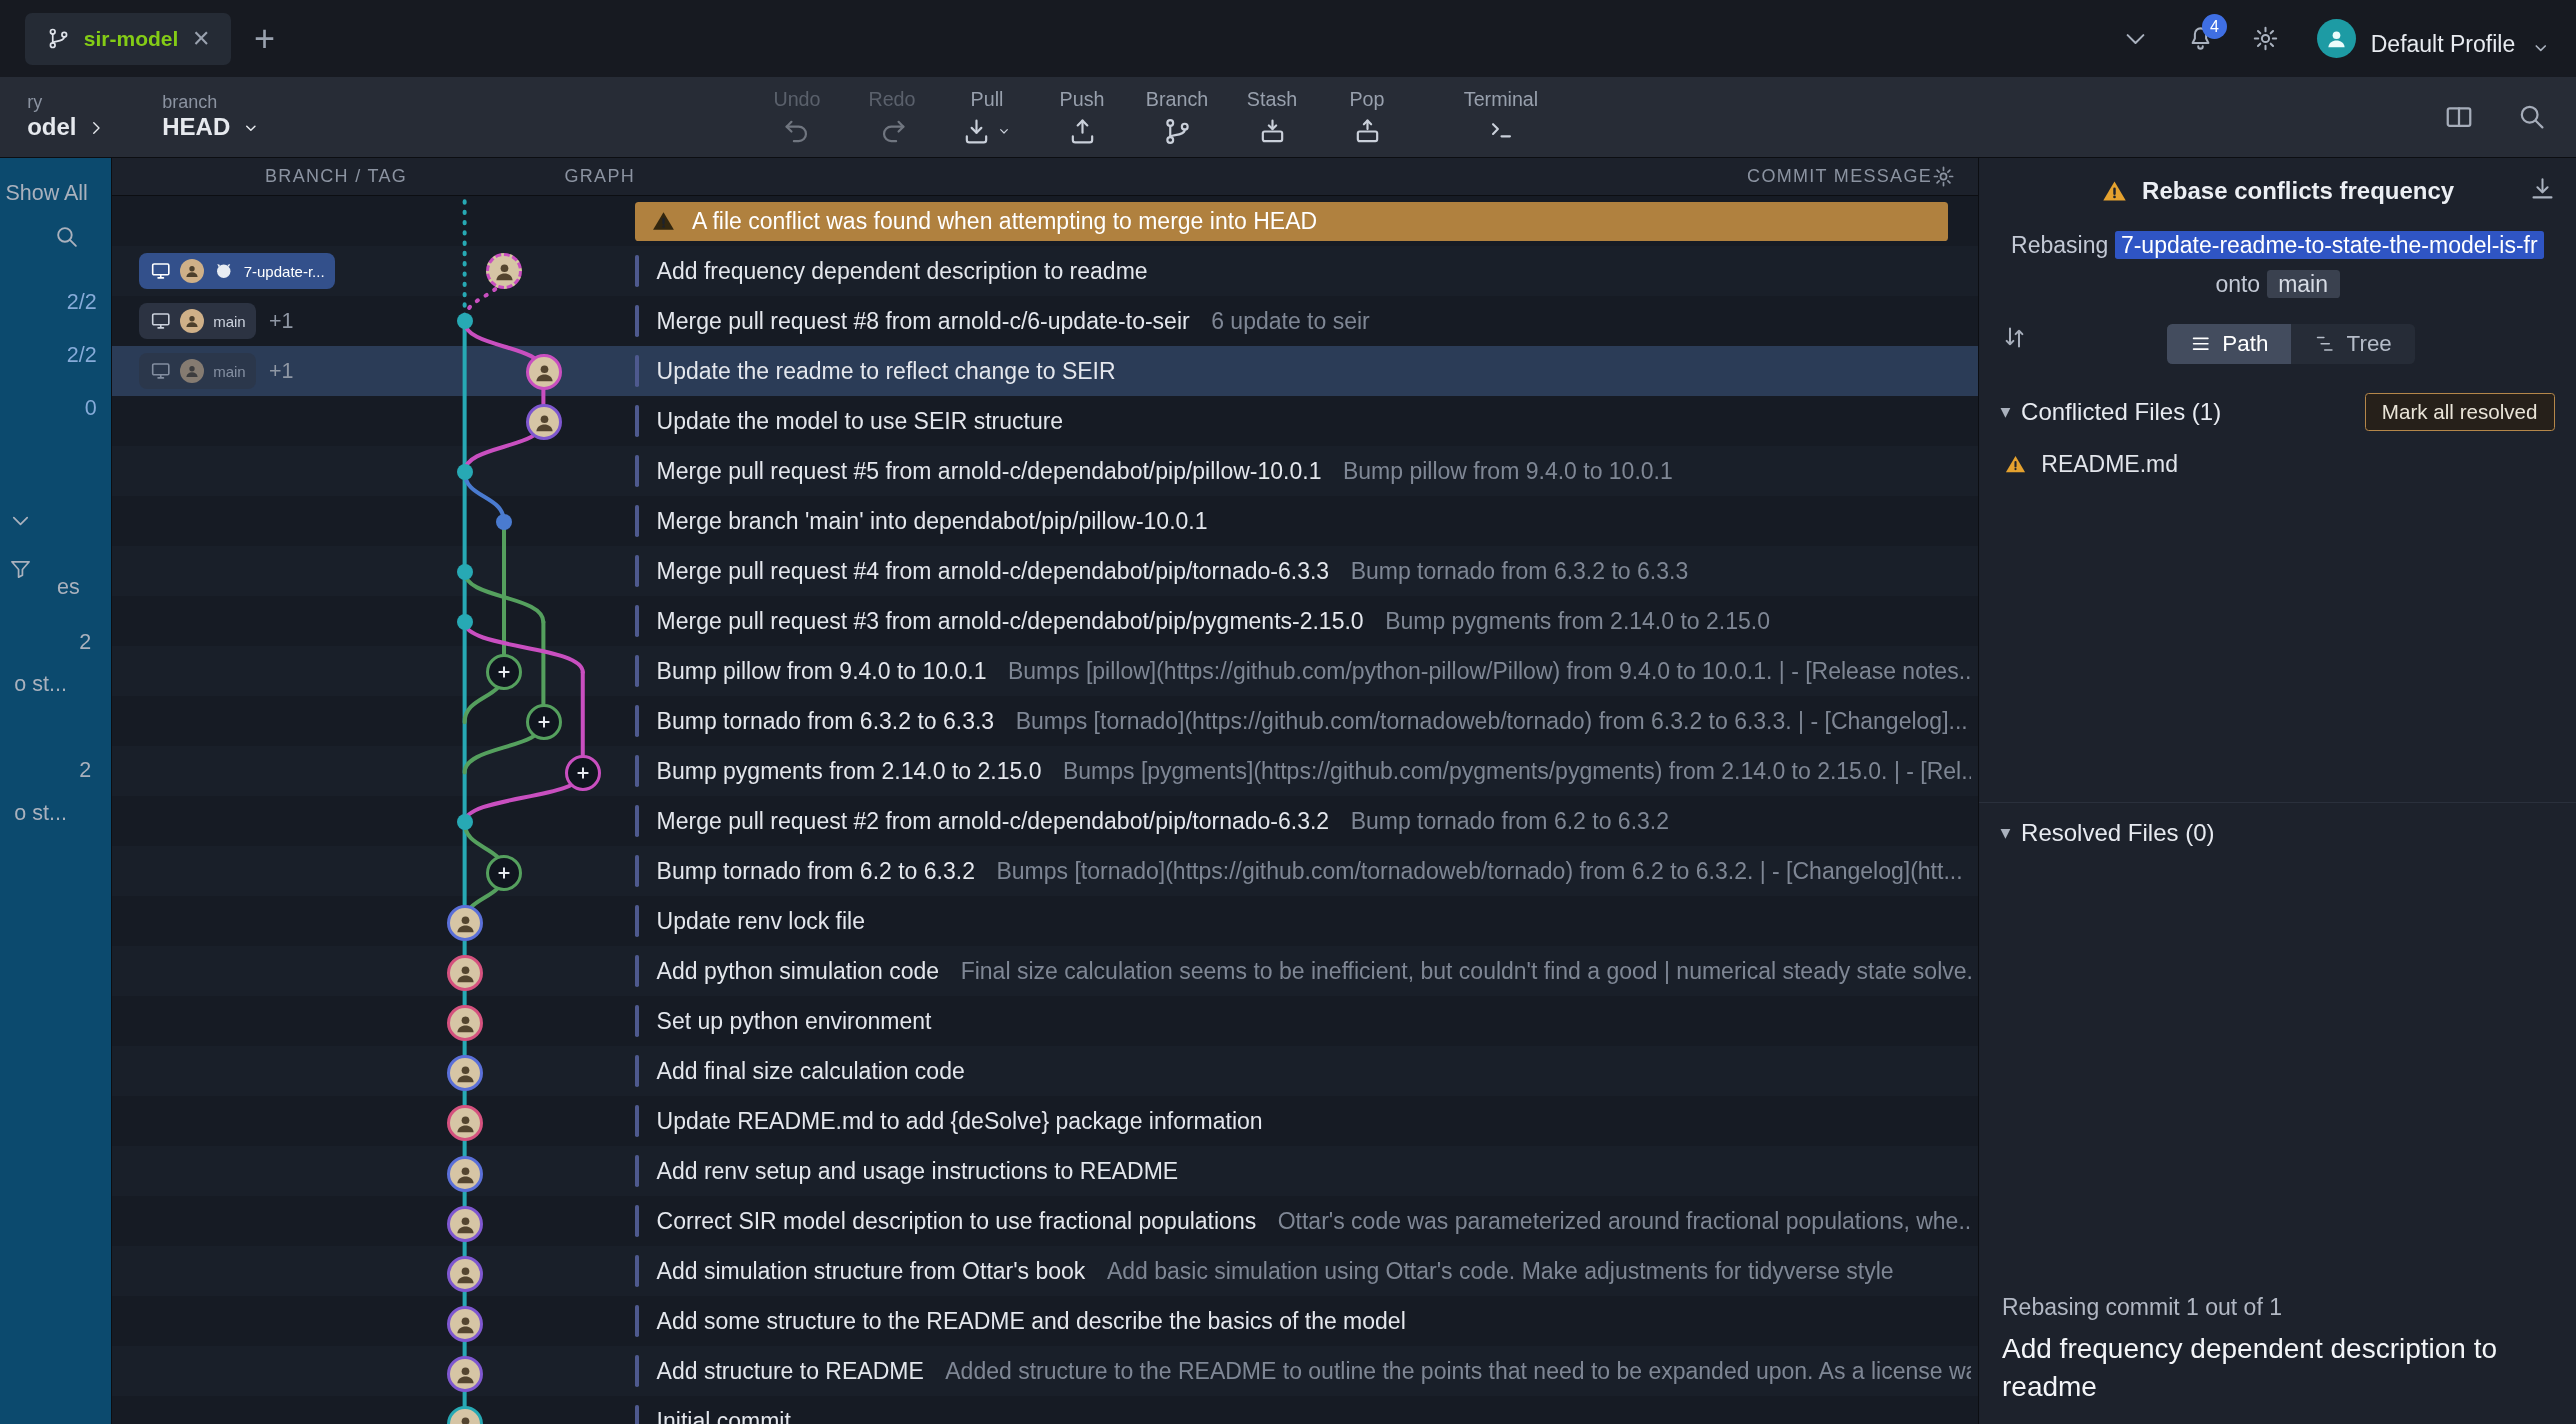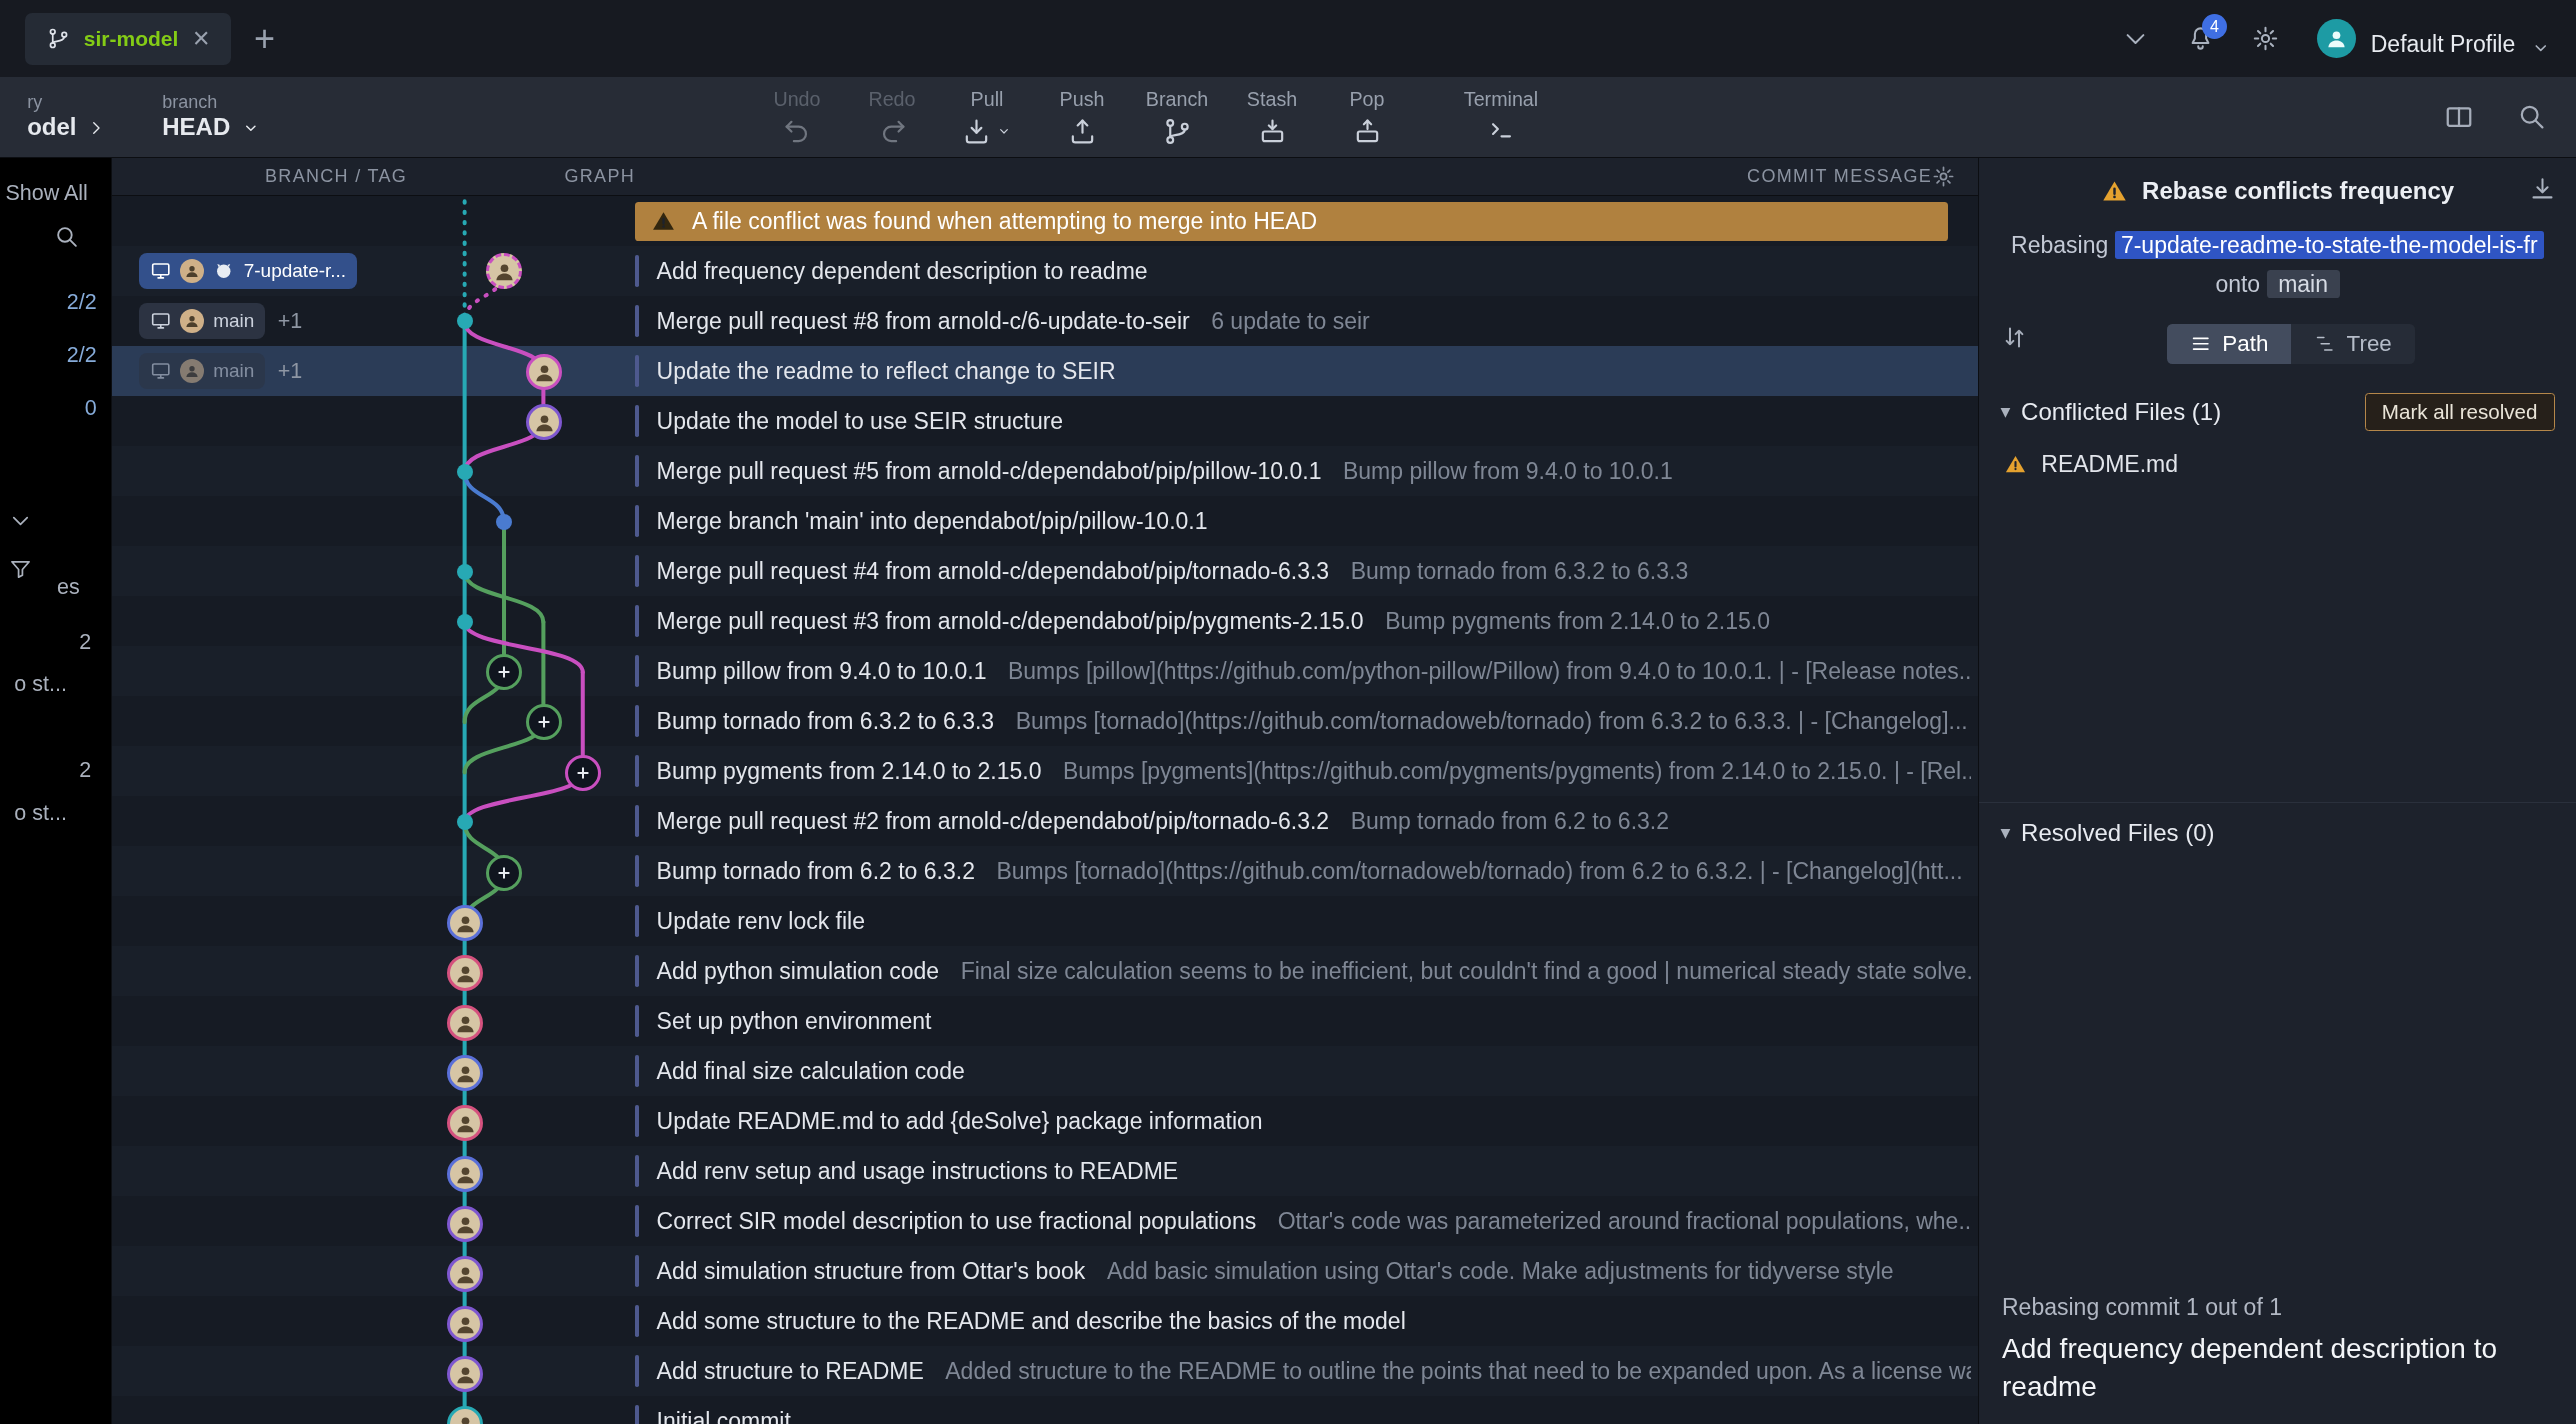"Show All" .leftrail { background: #000000 -> #0c4a6e }
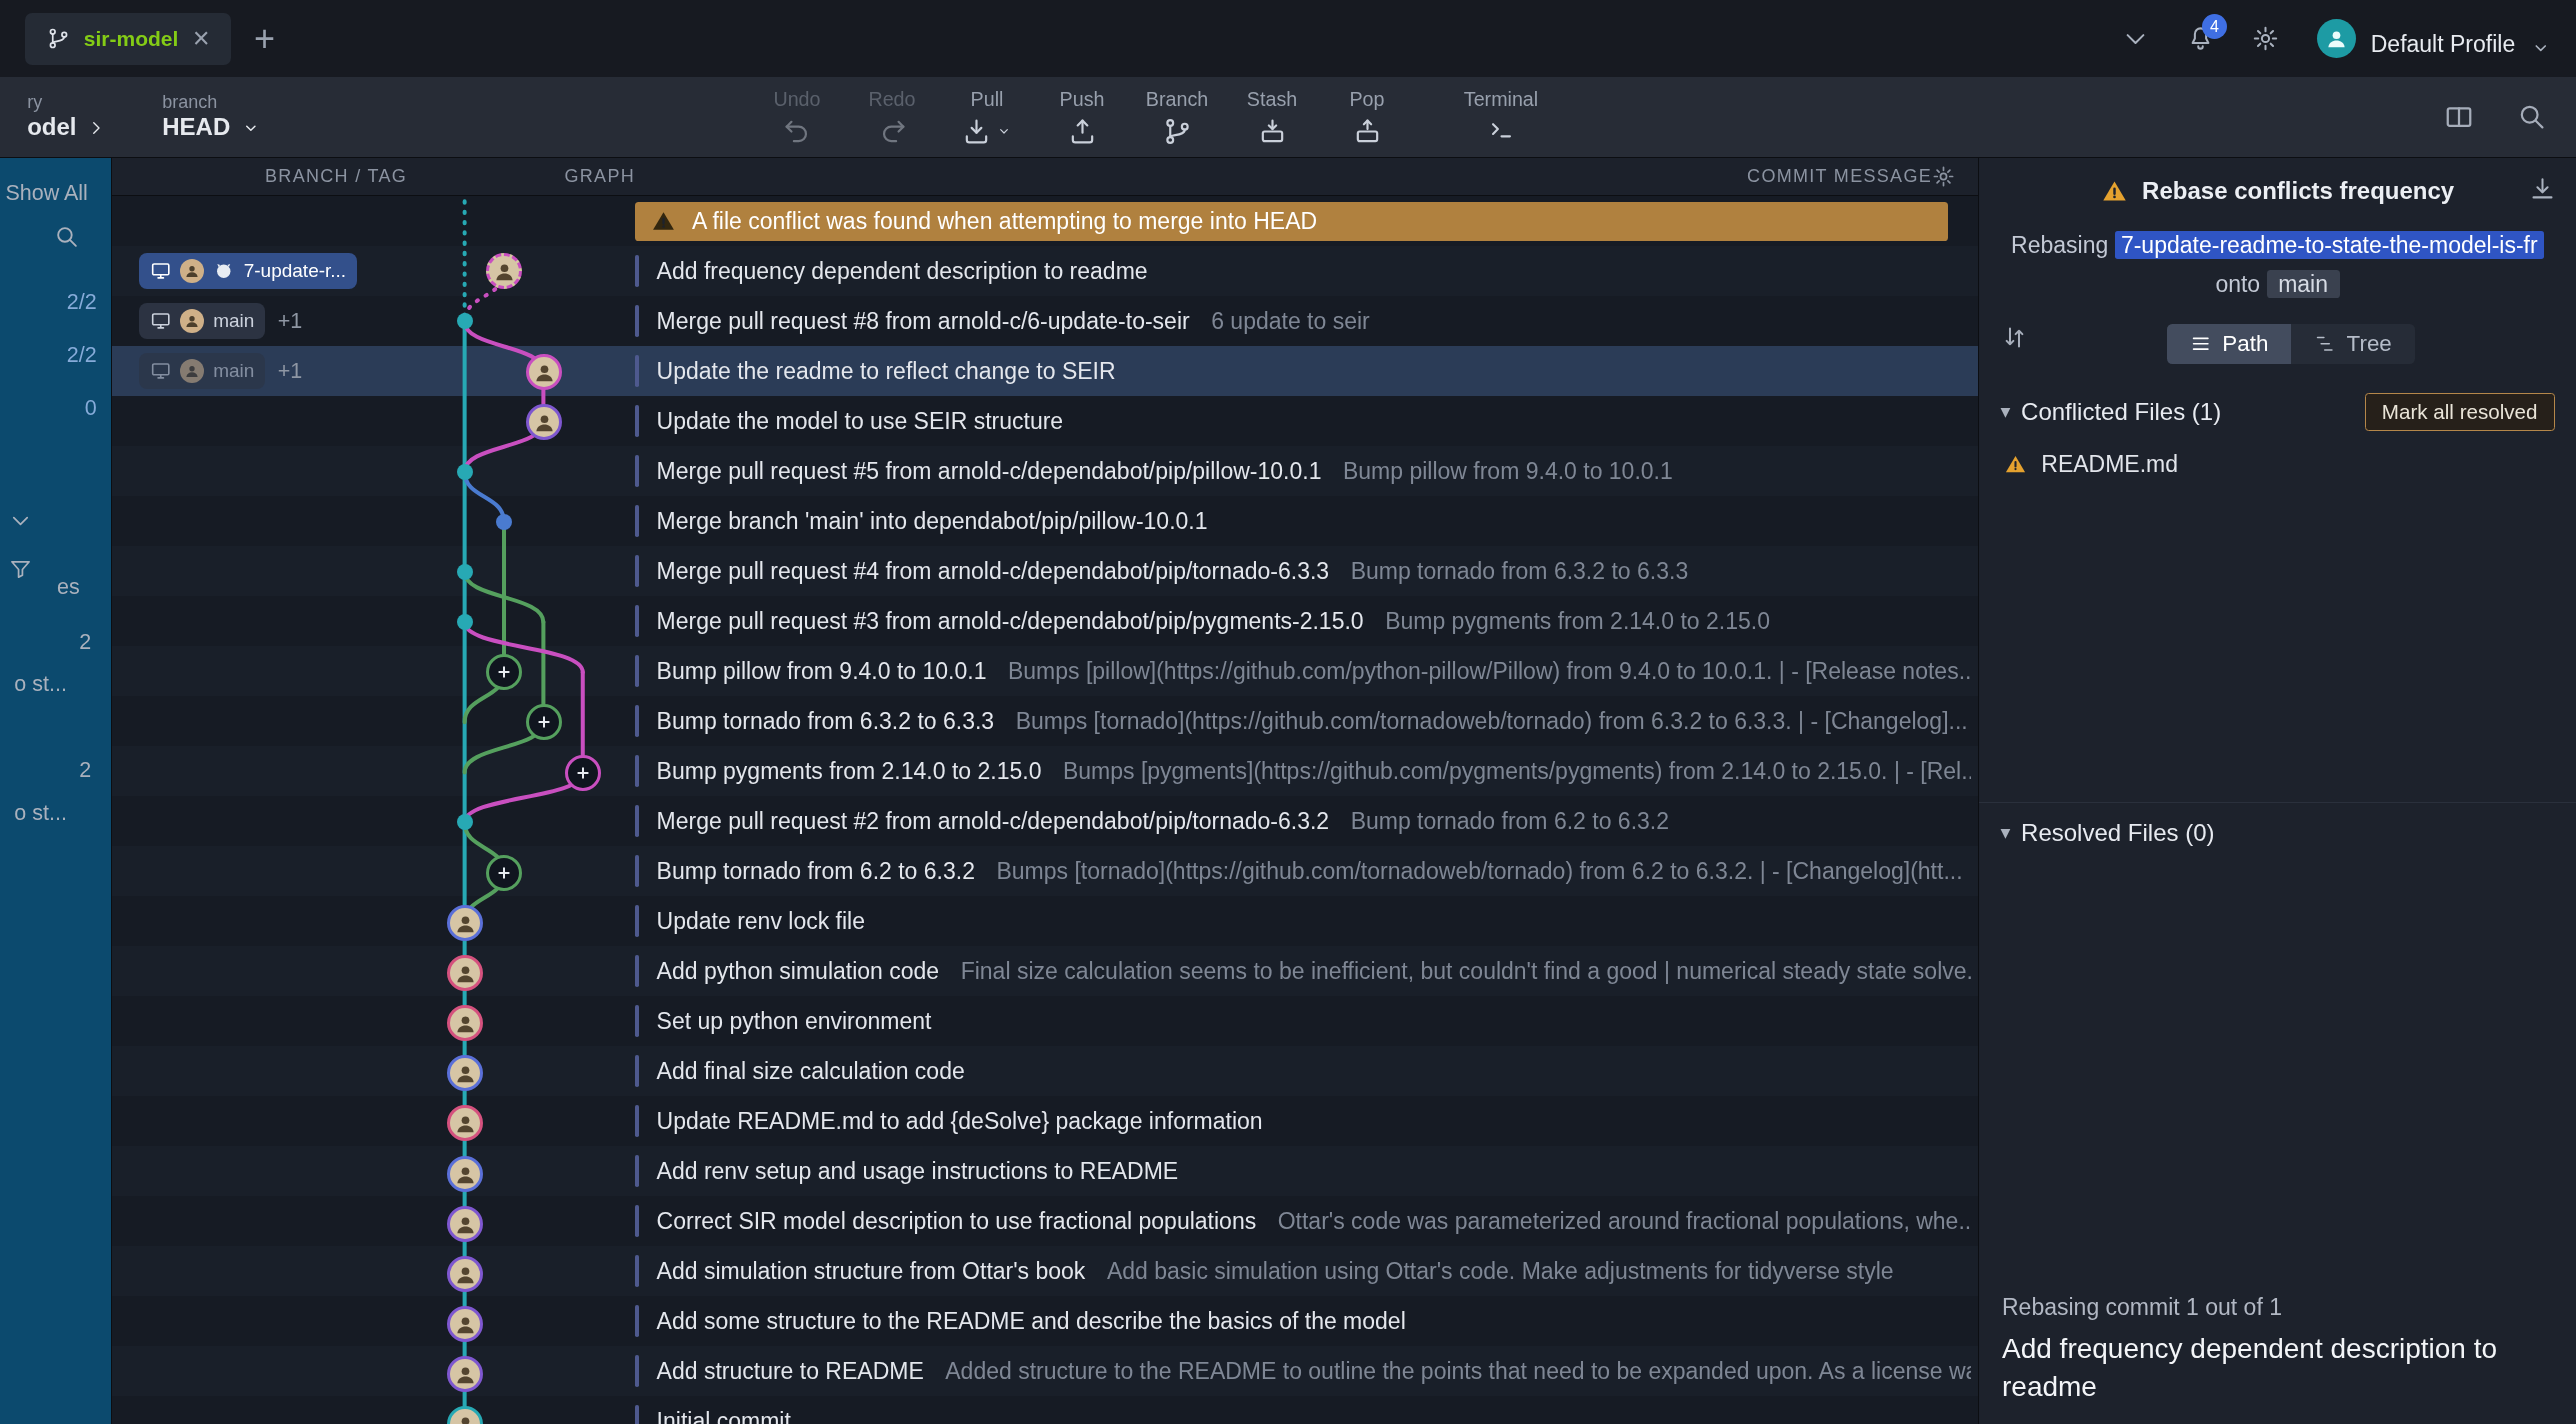"7-update-r..." .pill { font-size: 19px -> 15px }
